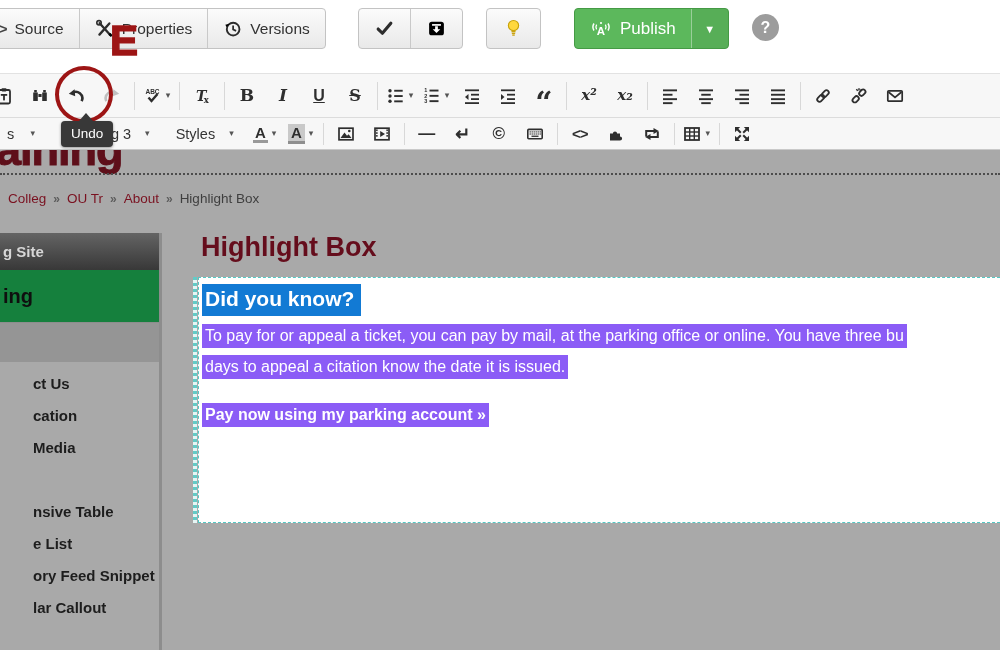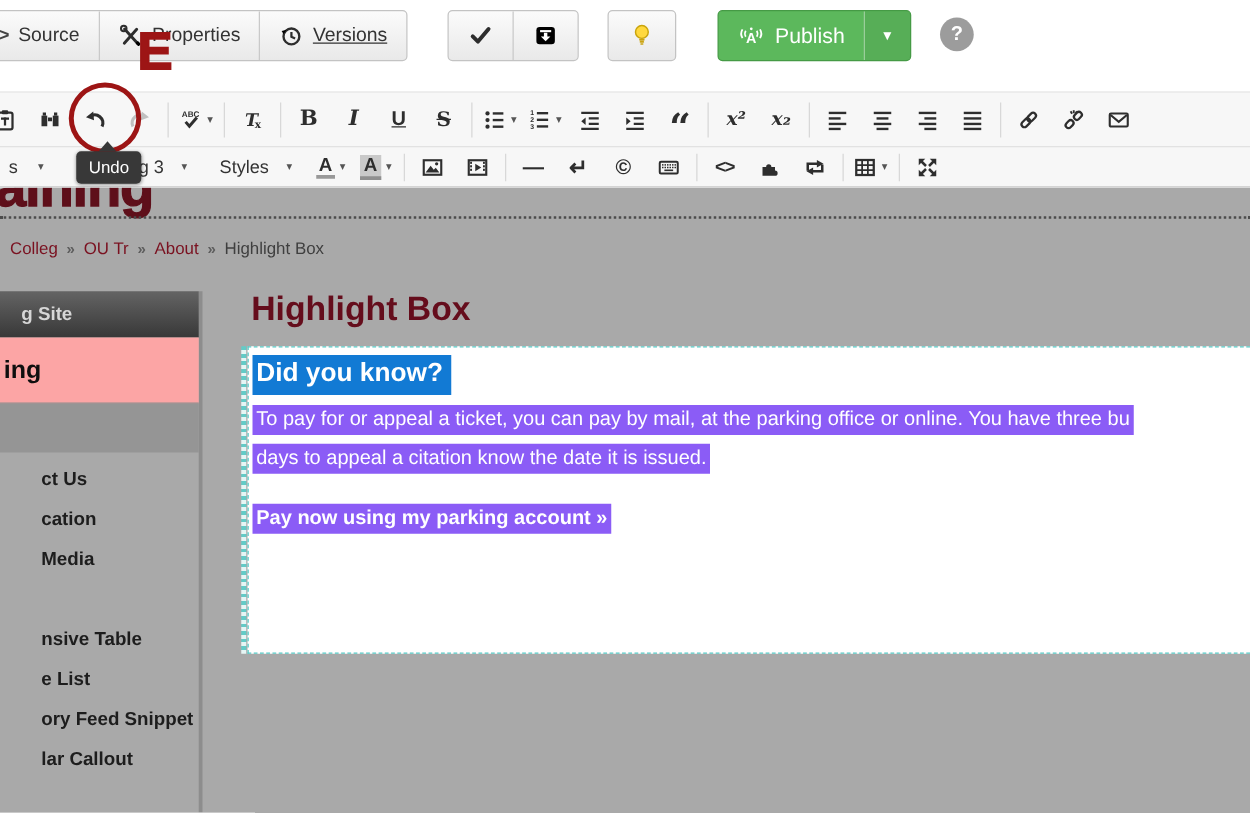"Versions" .tb-top:last-child { text-decoration: underline -> none }
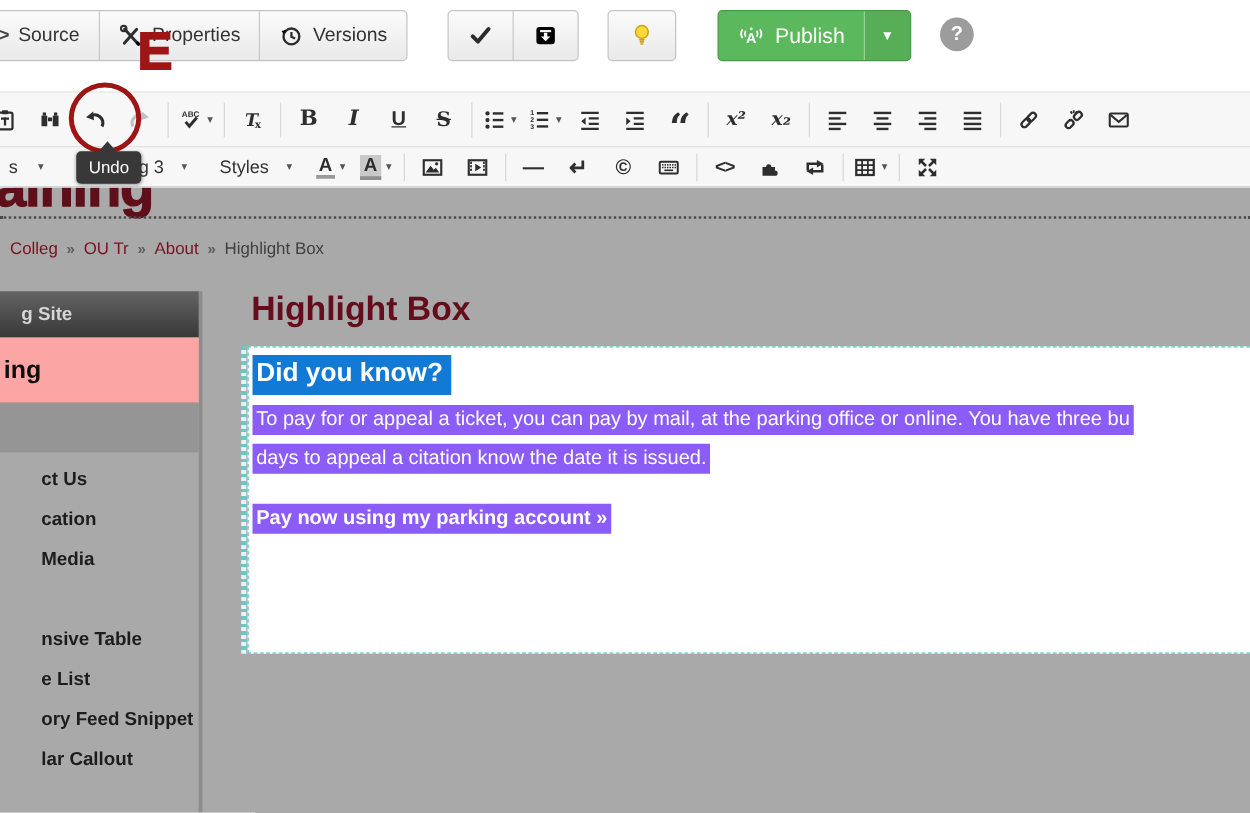"g Site" .sb-header { padding-left: 17px -> 3px }
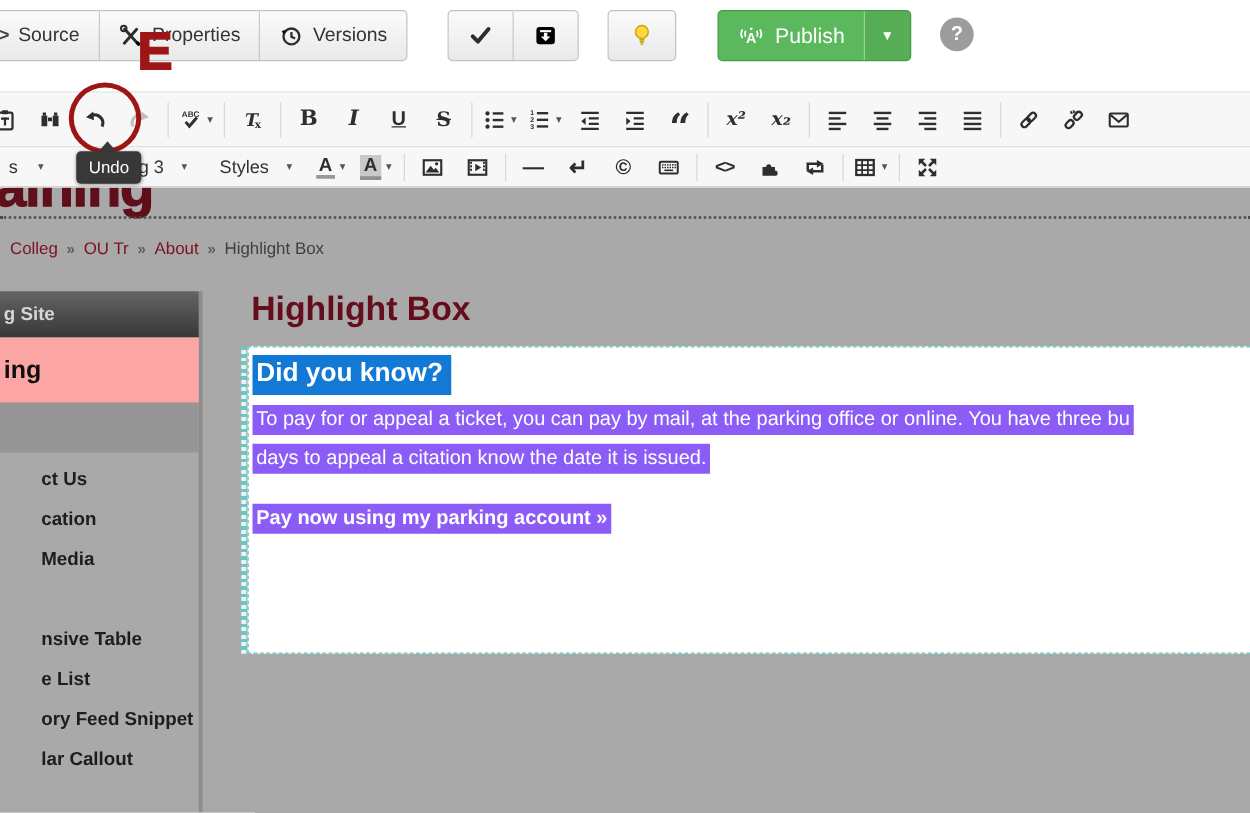"ing" .sb-active { background: #fca5a5 -> #15803d }
